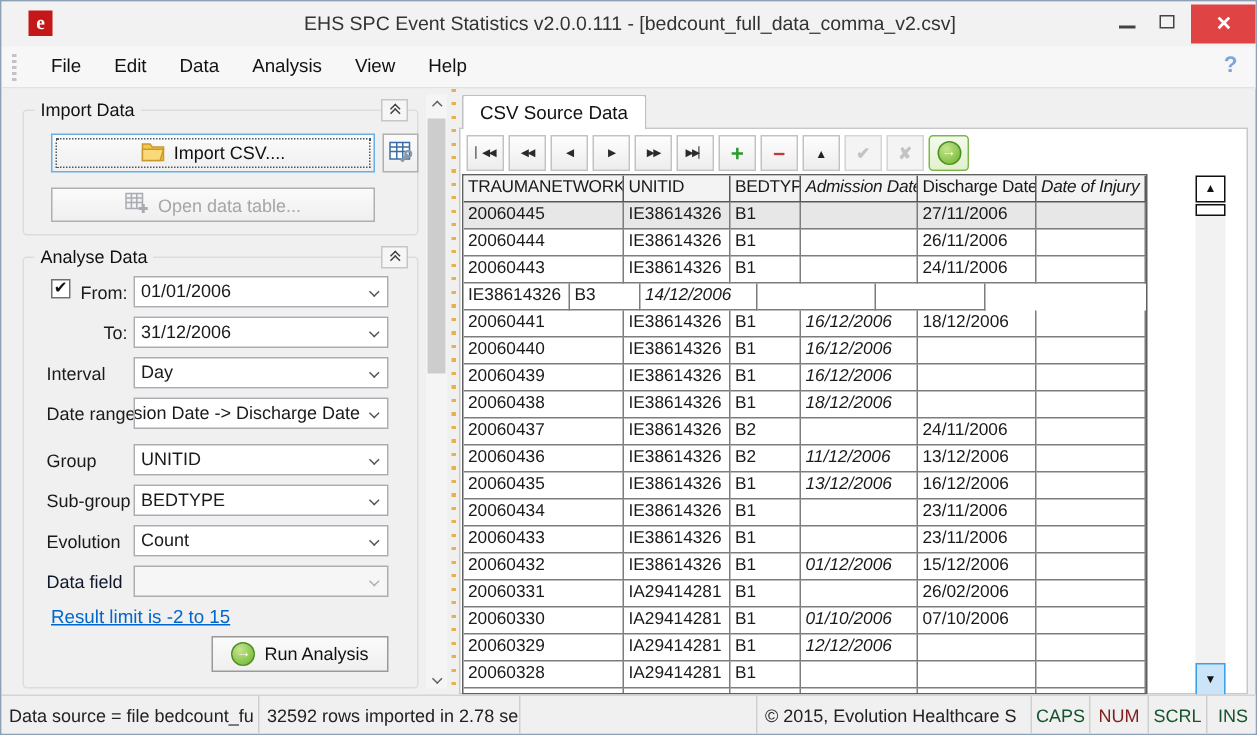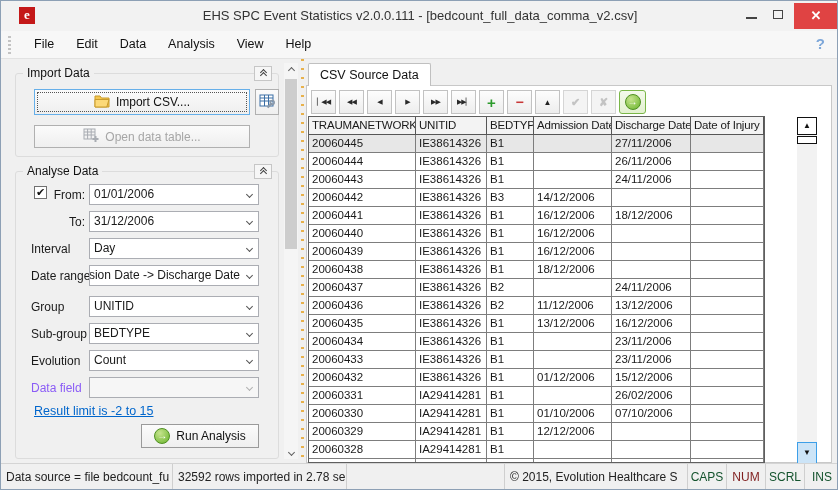"Admission Date" .c3 { font-style: none -> italic }
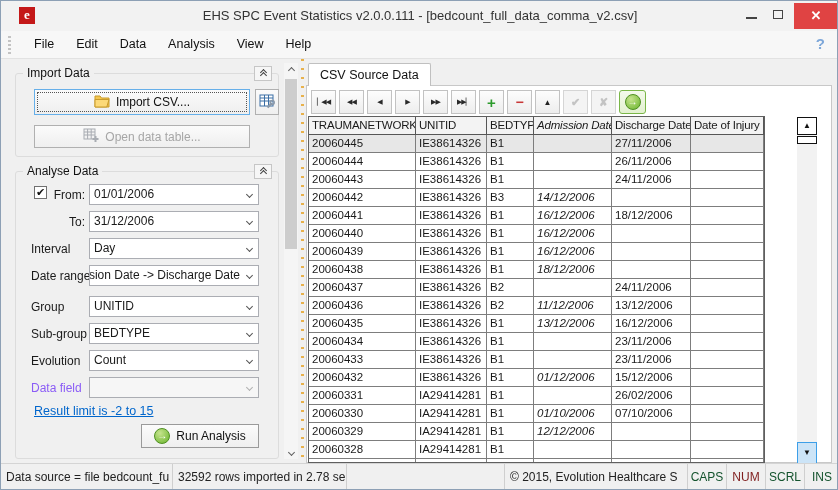"Date of Injury" .c5 { font-style: none -> italic }
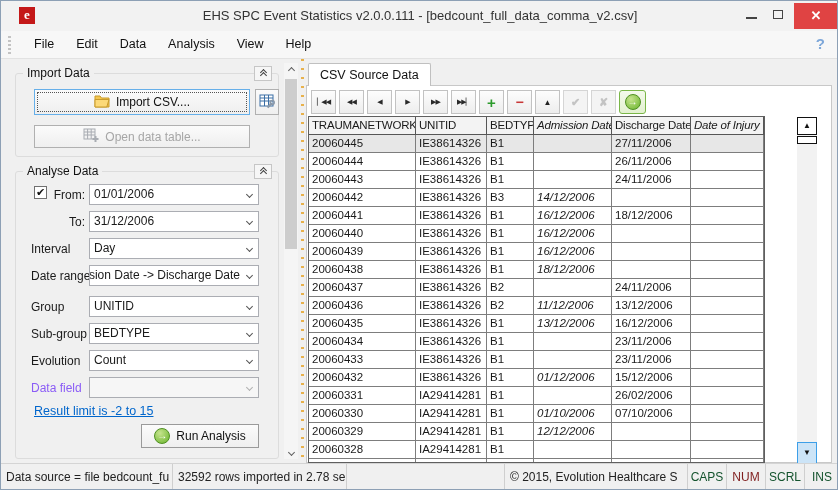"20060442" div.cell { html: <div>20060442</div> -> none }
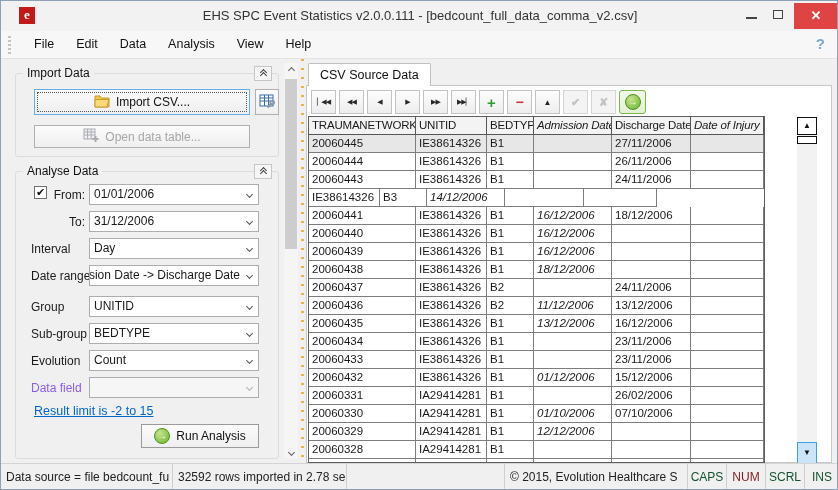"Data field" .fieldlabel.dis { color: #8b5cf6 -> #0f172a }
